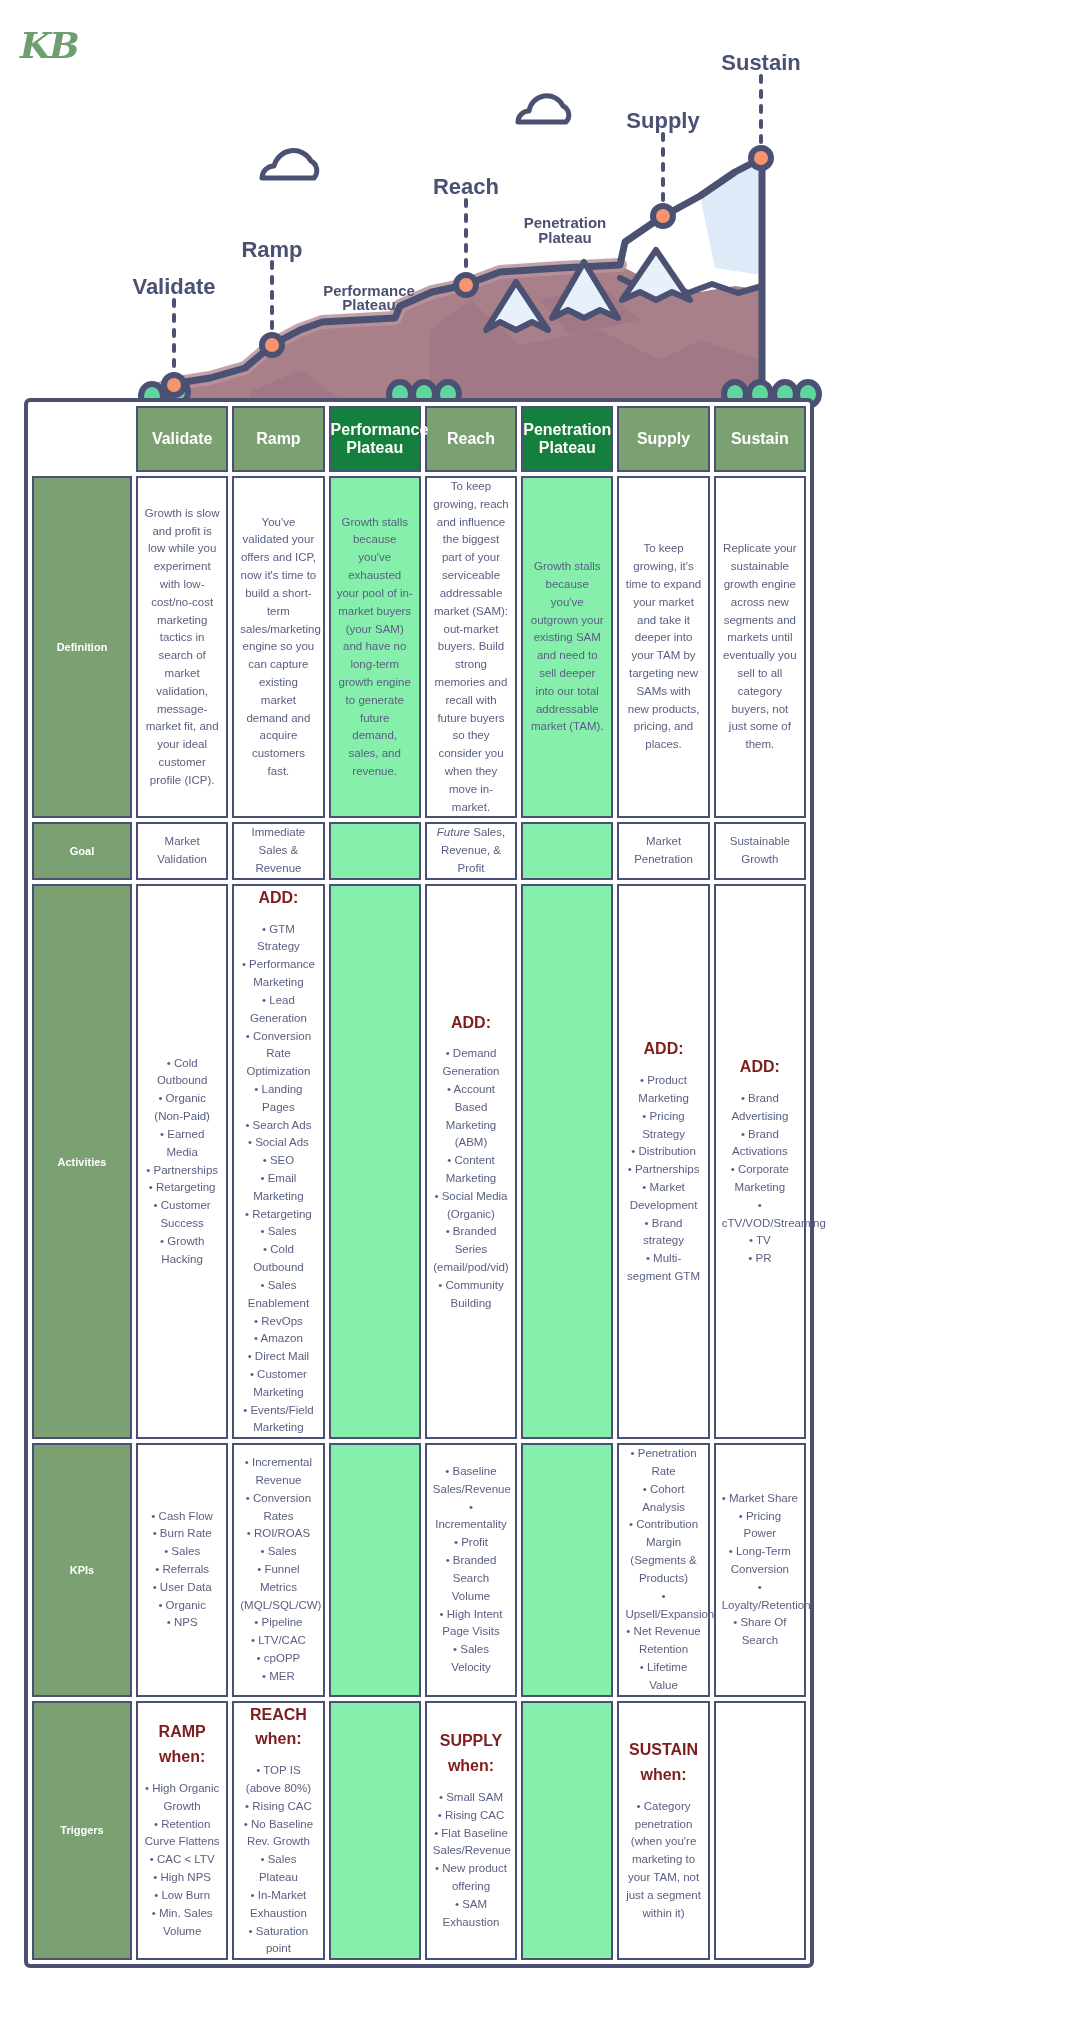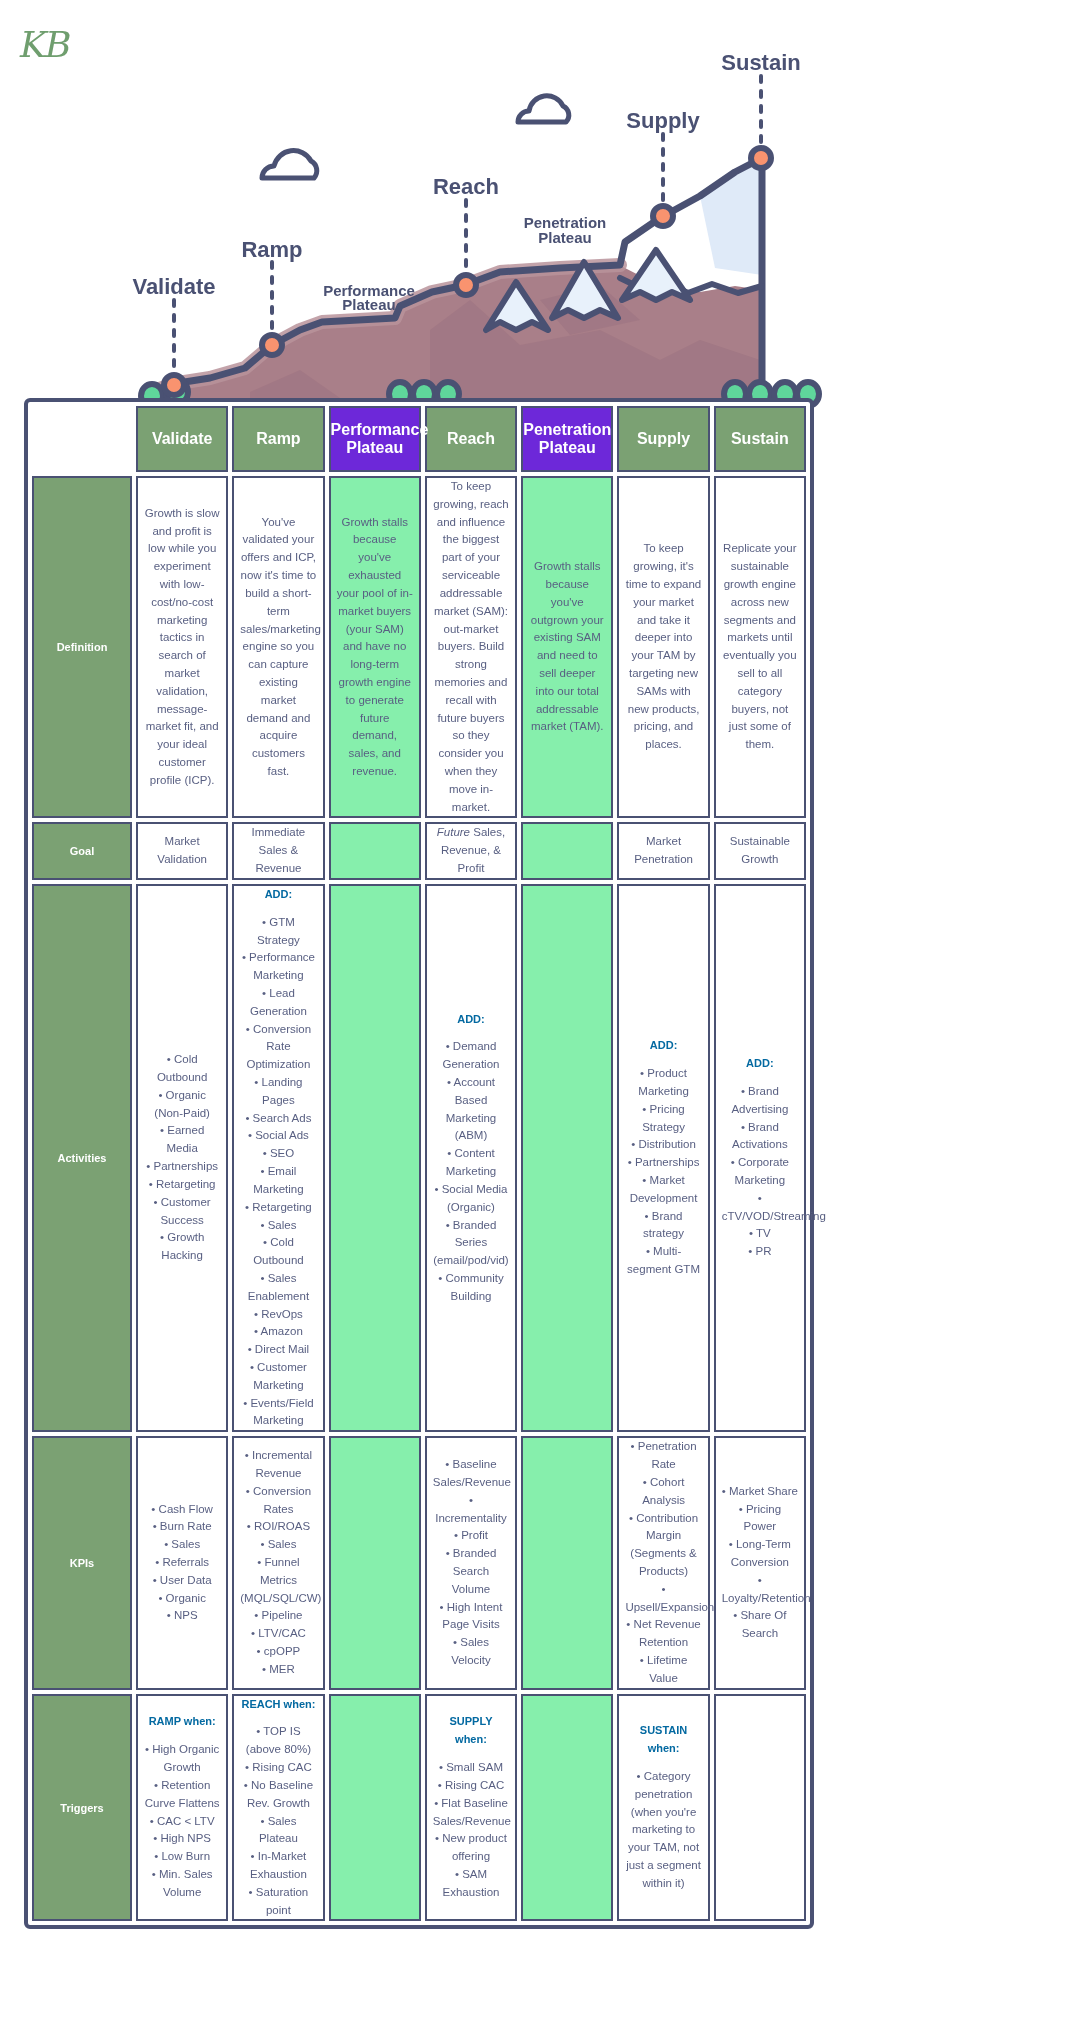"KB" .logo { font-weight: normal -> bold }
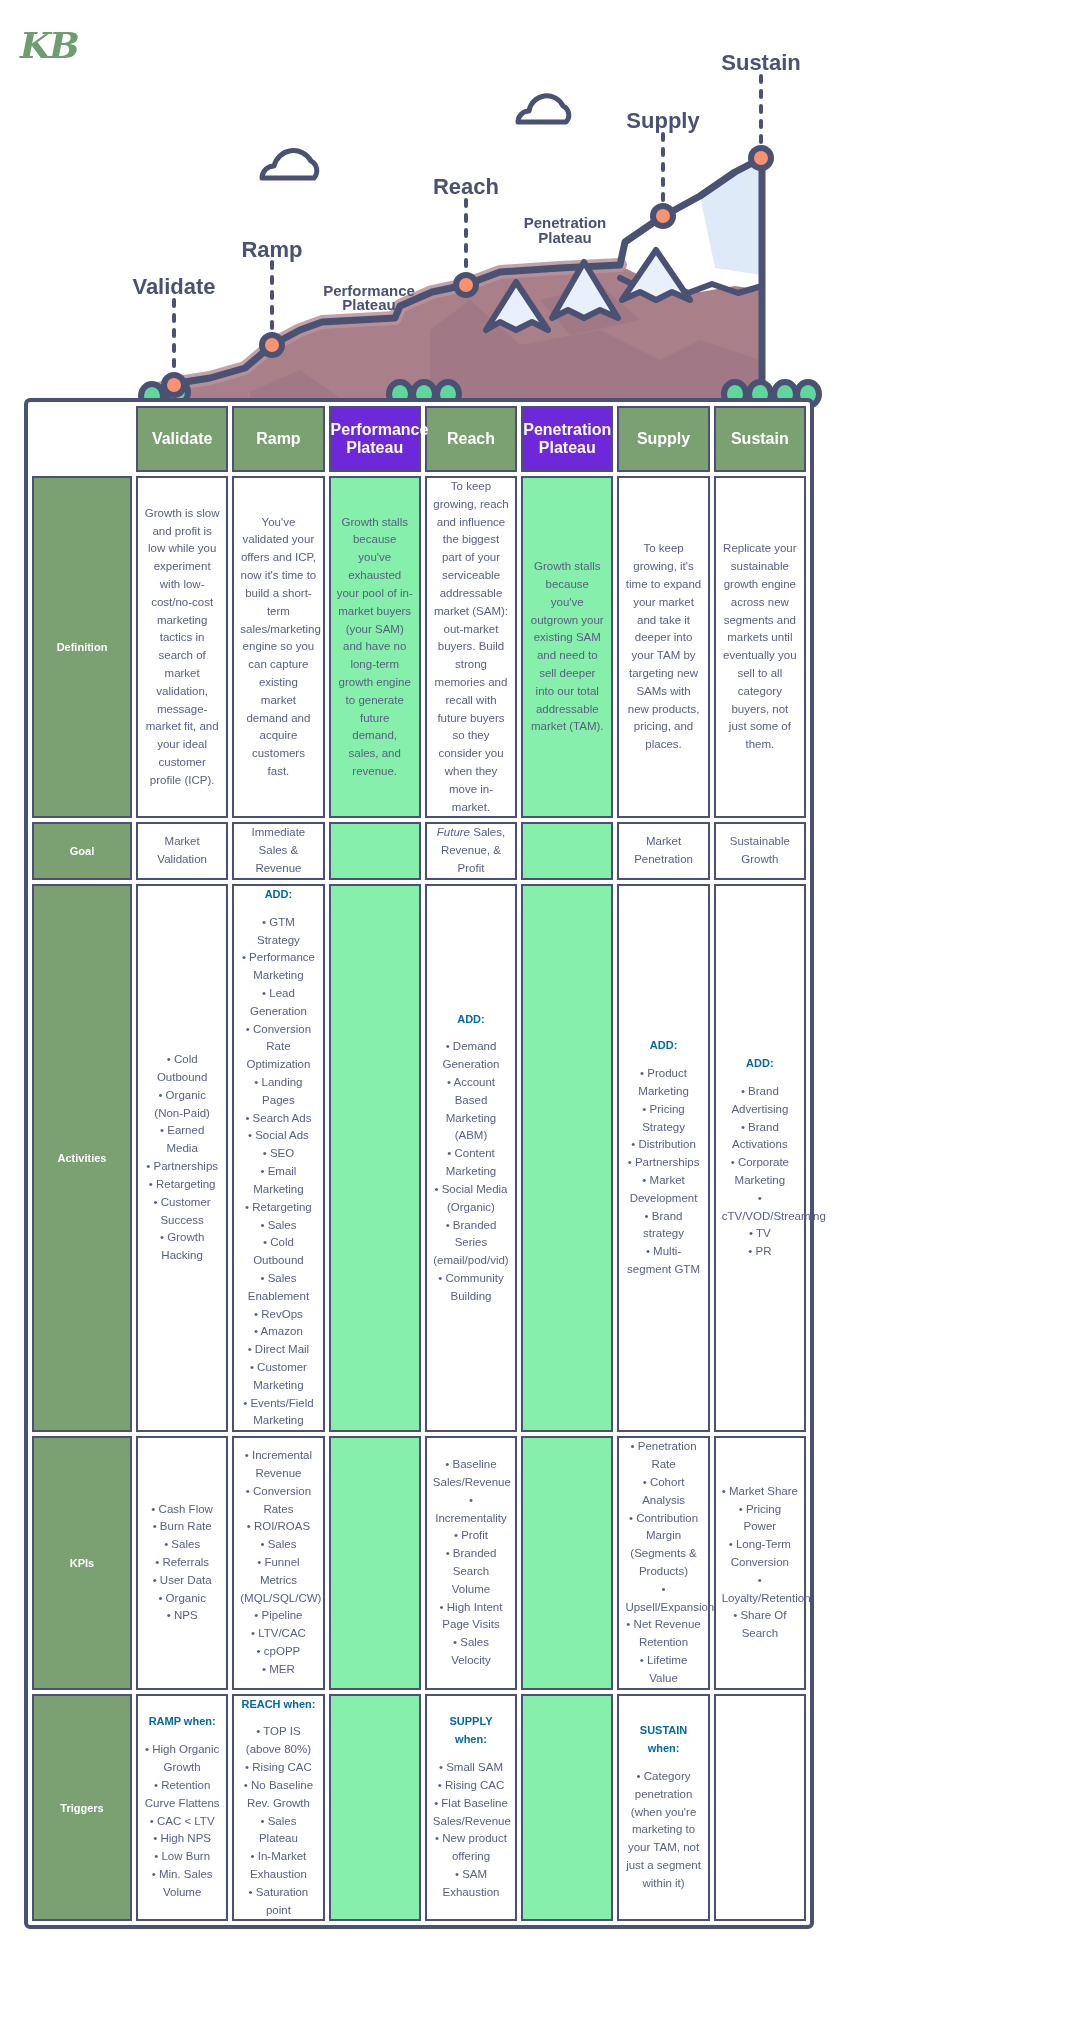"Performance Plateau" .hdr.salmon { background: #6d28d9 -> #15803d }
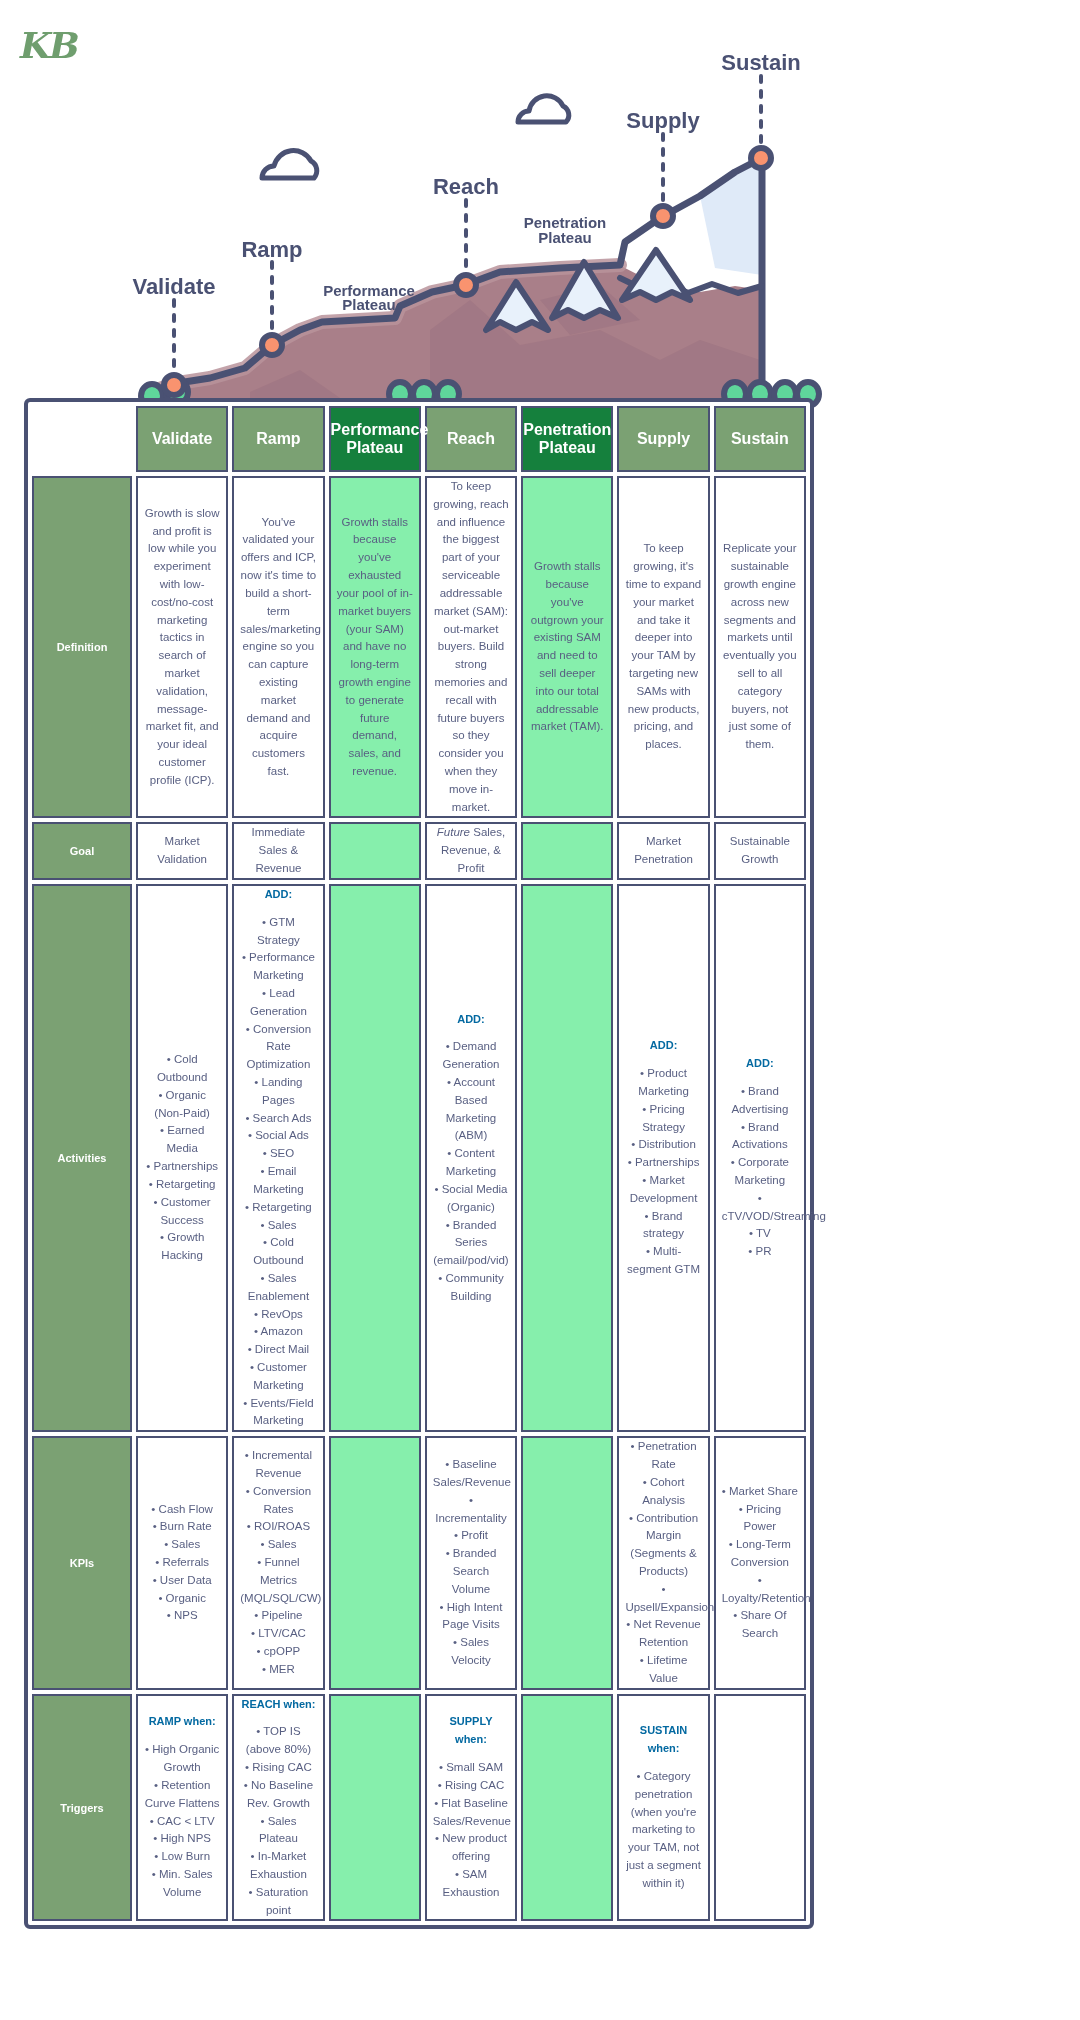"ADD:" .cell b { color: #0369a1 -> #7f1d1d; font-size: 11px -> 16px }
